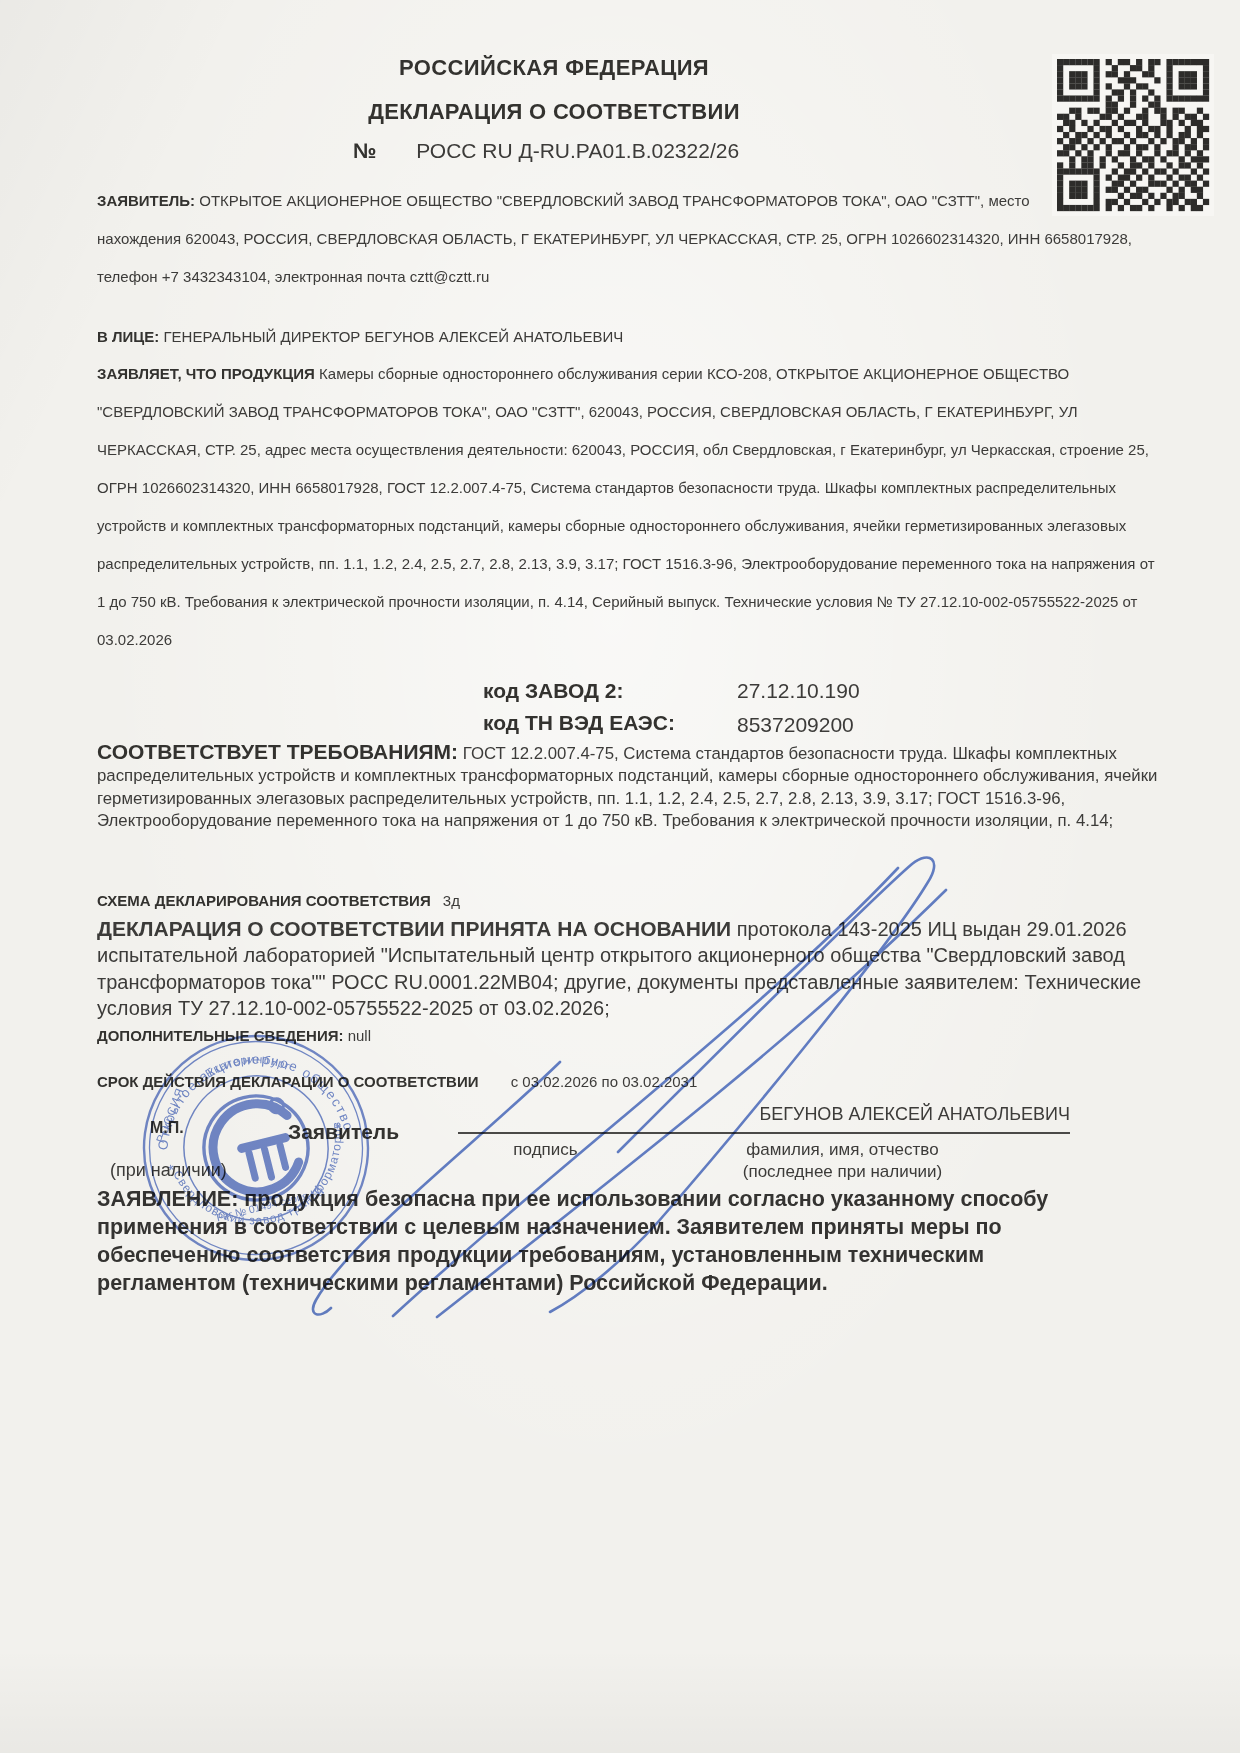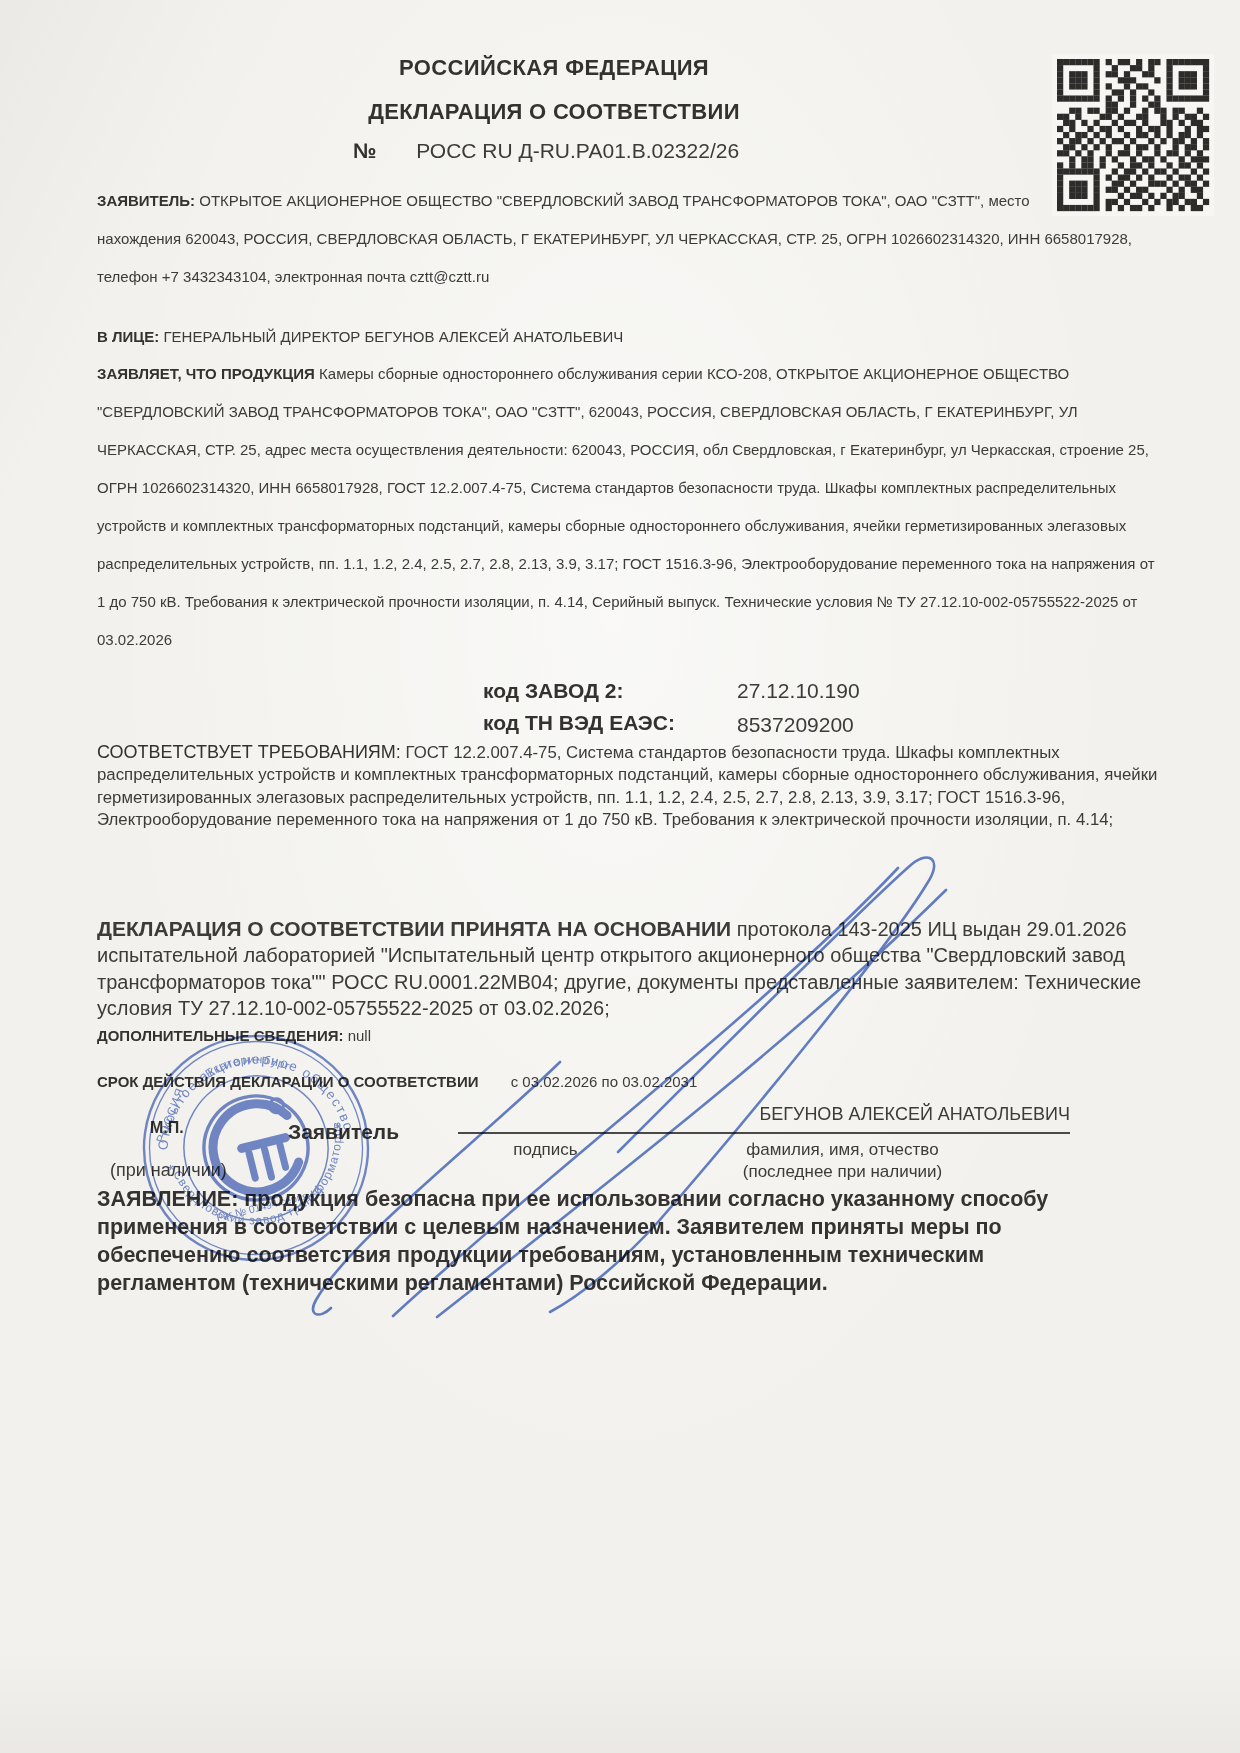"СООТВЕТСТВУЕТ ТРЕБОВАНИЯМ:" .small-para .lbl { font-size: 18px -> 21px; font-weight: normal -> bold }
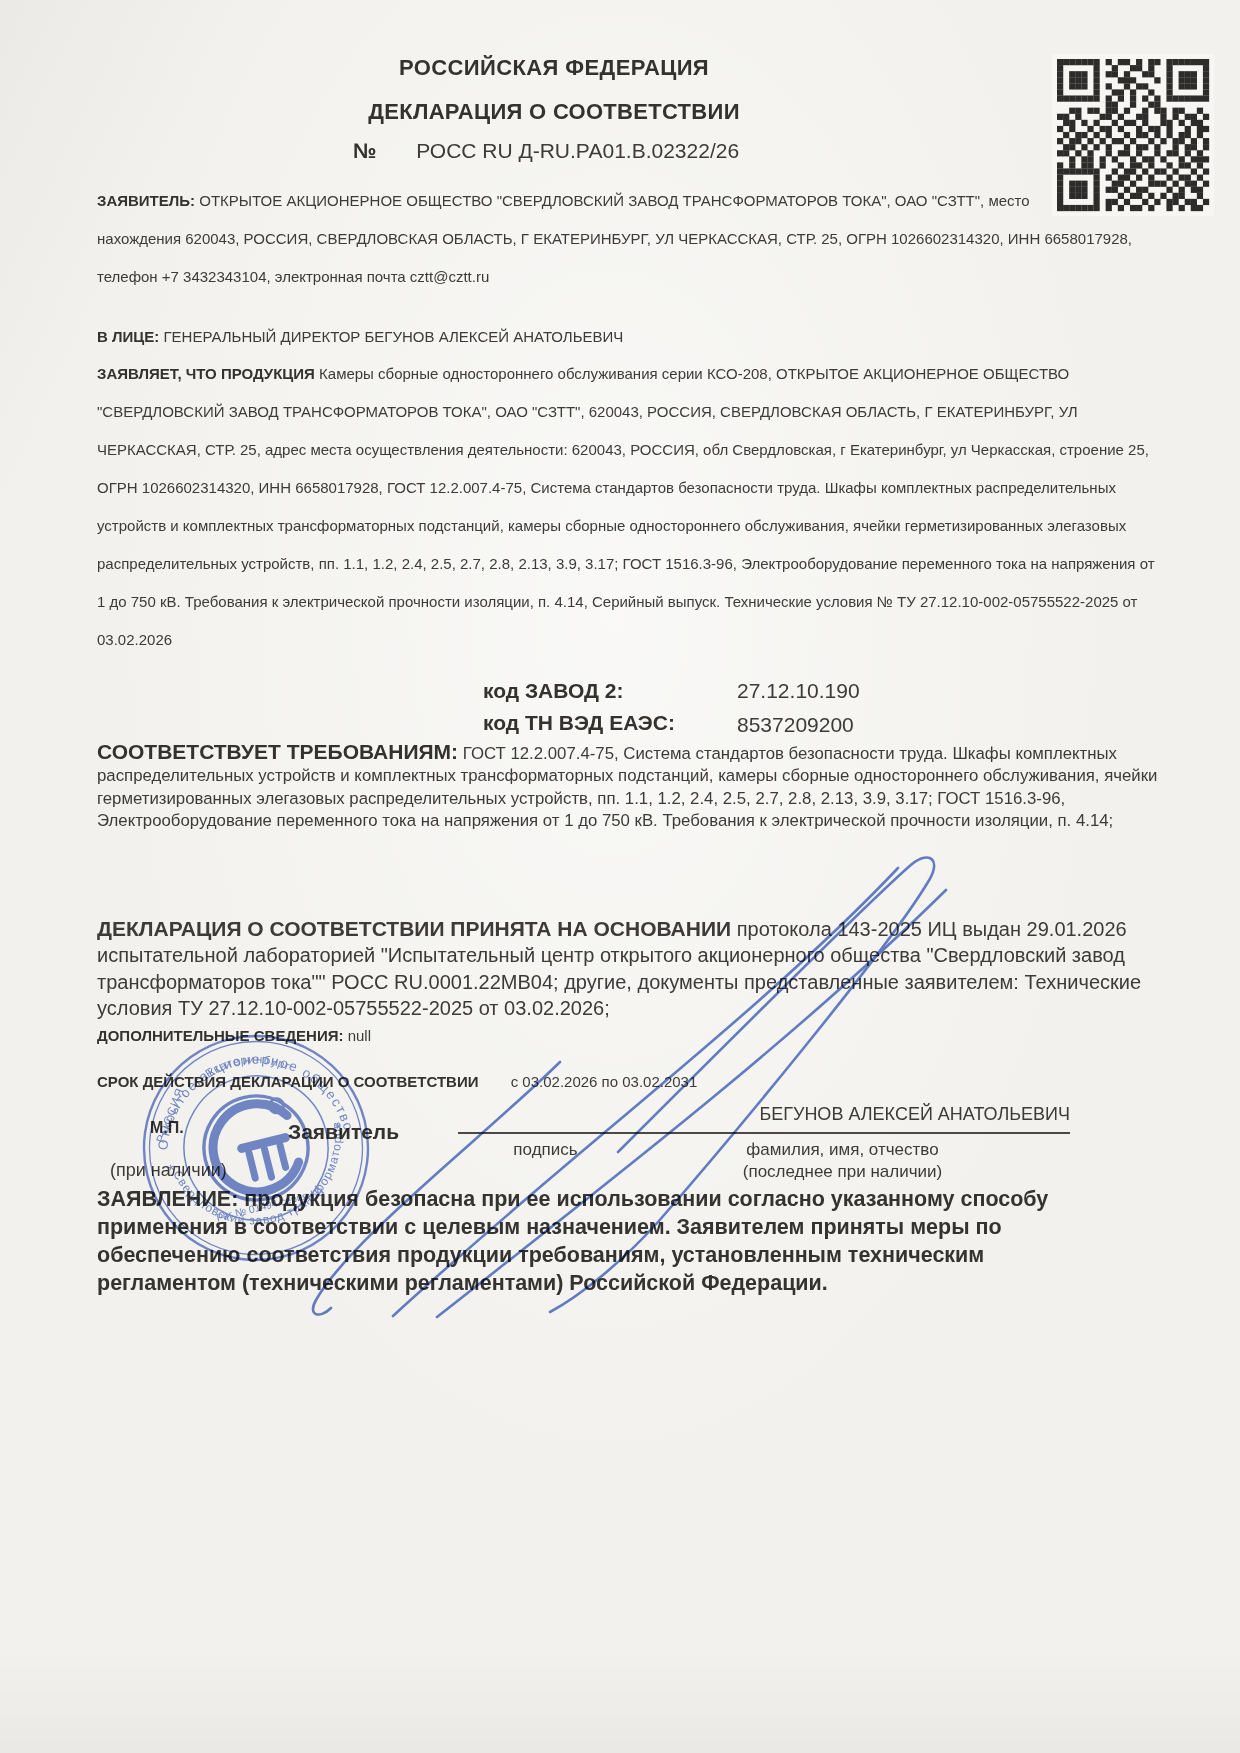"СХЕМА ДЕКЛАРИРОВАНИЯ СООТВЕТСТВИЯ 3д" div.abs { html: none -> <div> <span>СХЕМА ДЕКЛАРИРОВАНИЯ СООТВЕТСТВИЯ</span> <span>3д</span> </div> }
